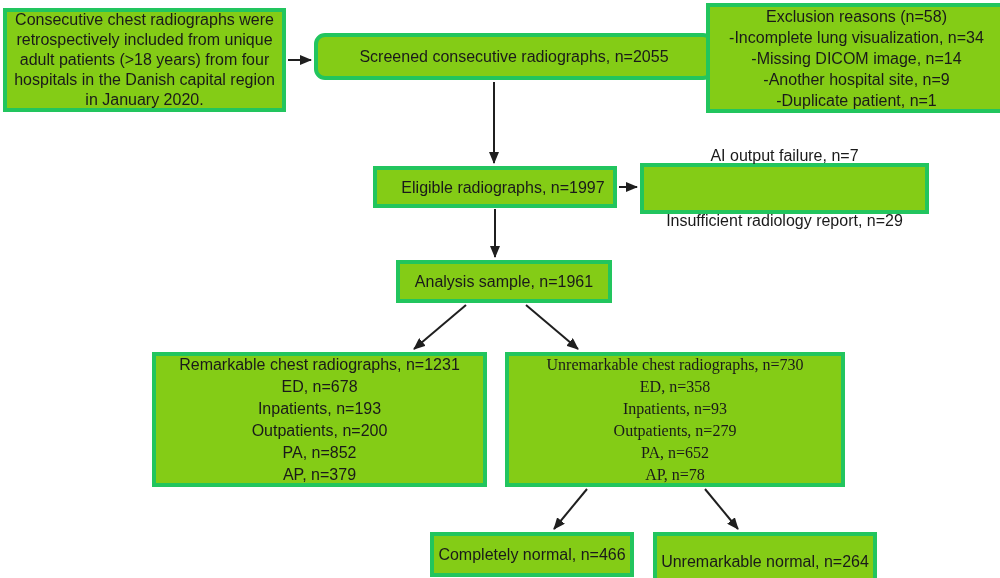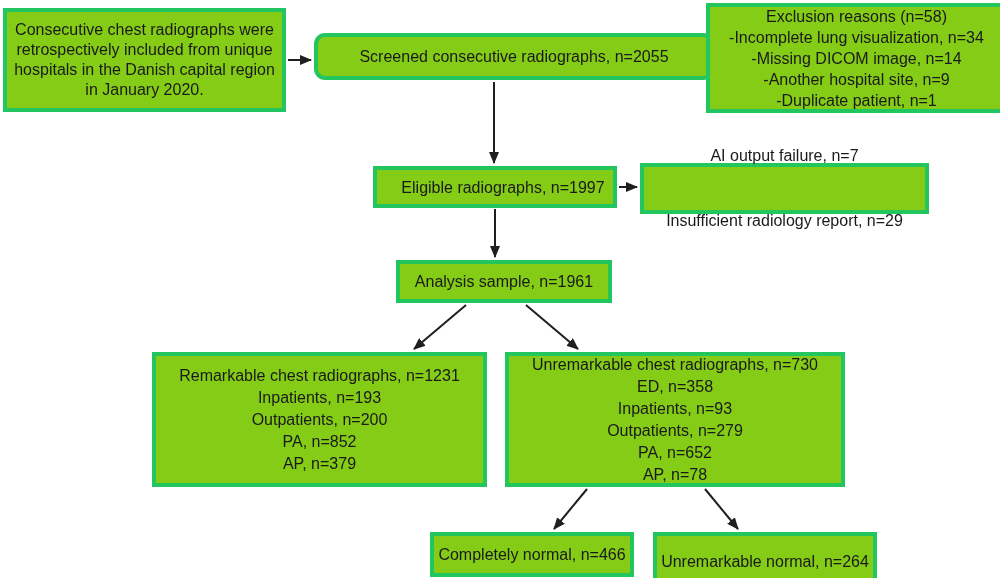"adult patients (>18 years) from" div.line { html: none -> <div>adult patients (&gt;18 years) from four</div> }
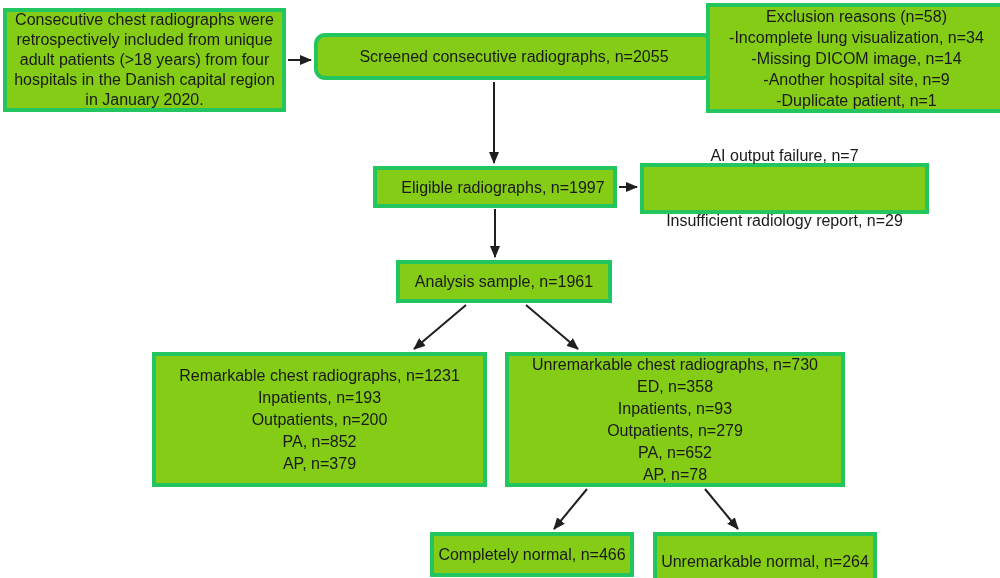"Unremarkable chest radiographs, n=730" div.box { font-family: none -> Liberation Serif, serif }
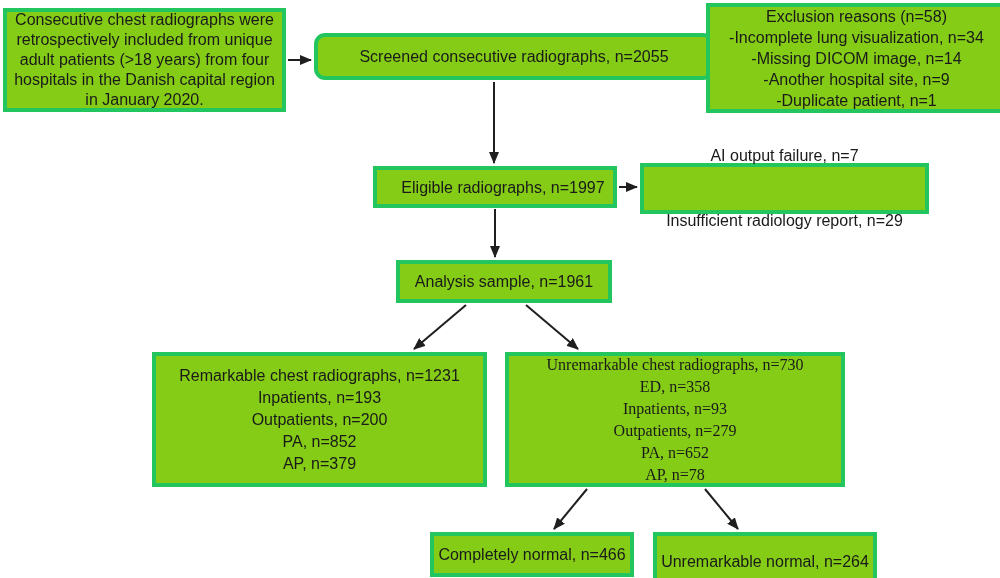"ED, n=678" div.line { html: none -> <div>ED, n=678</div> }
